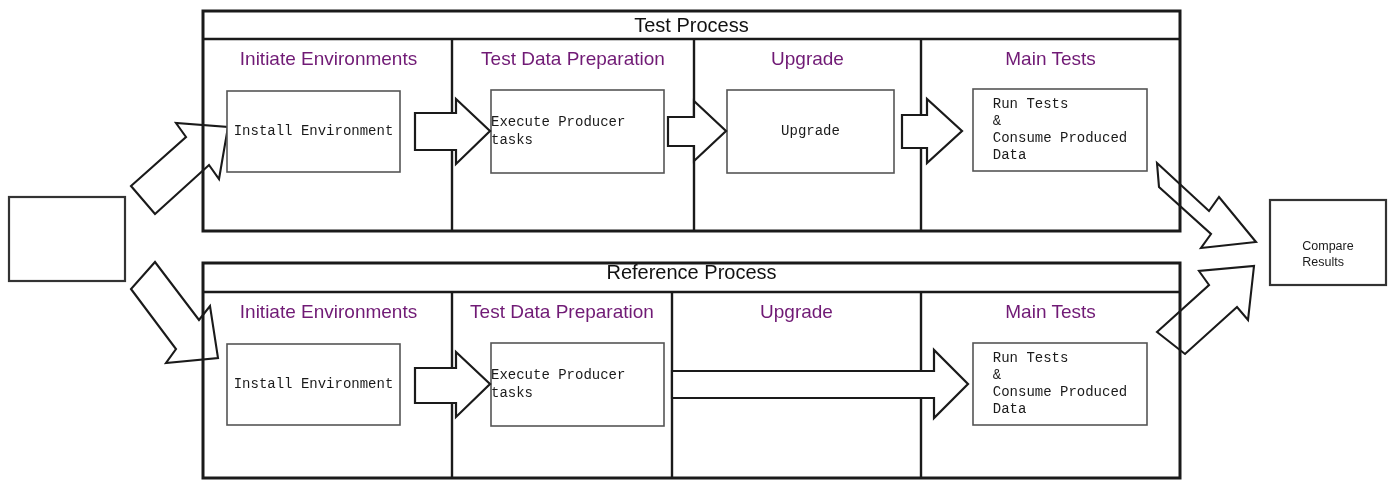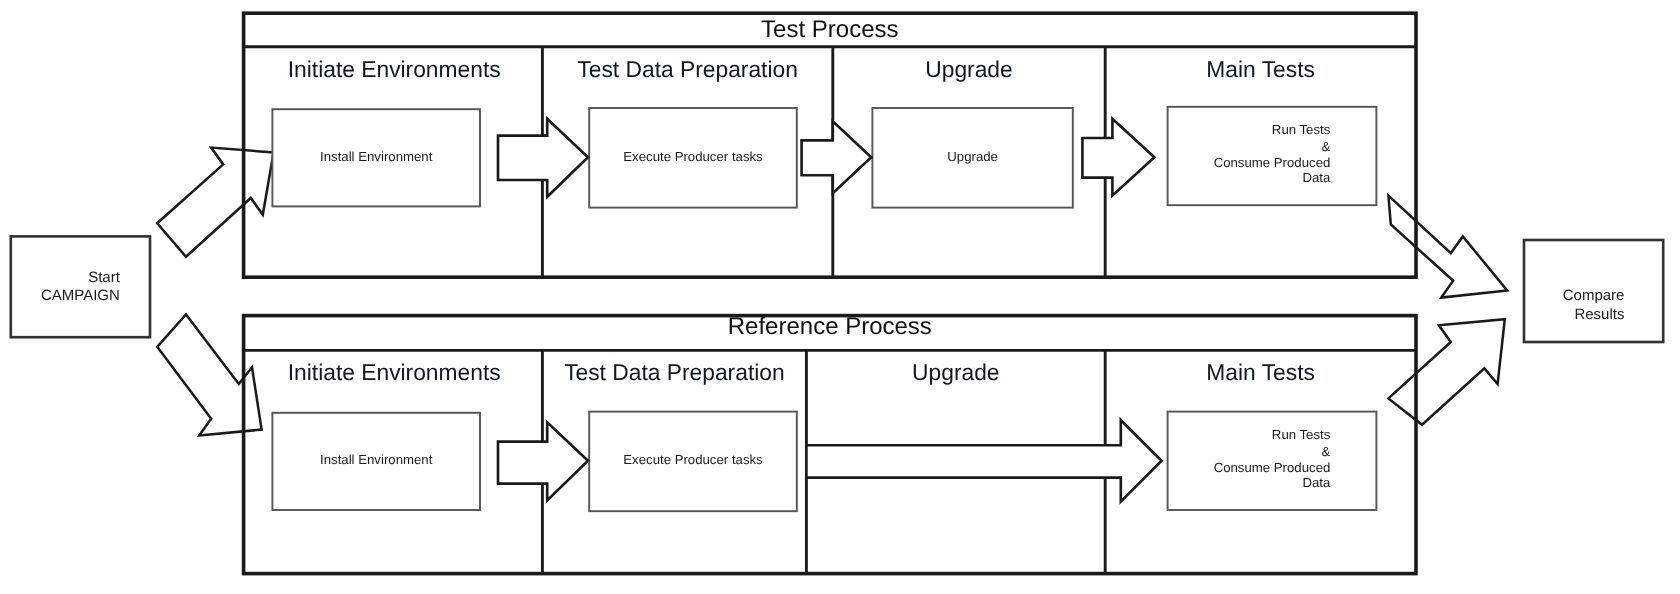"Test Process" .lbl { text-align: right -> left }
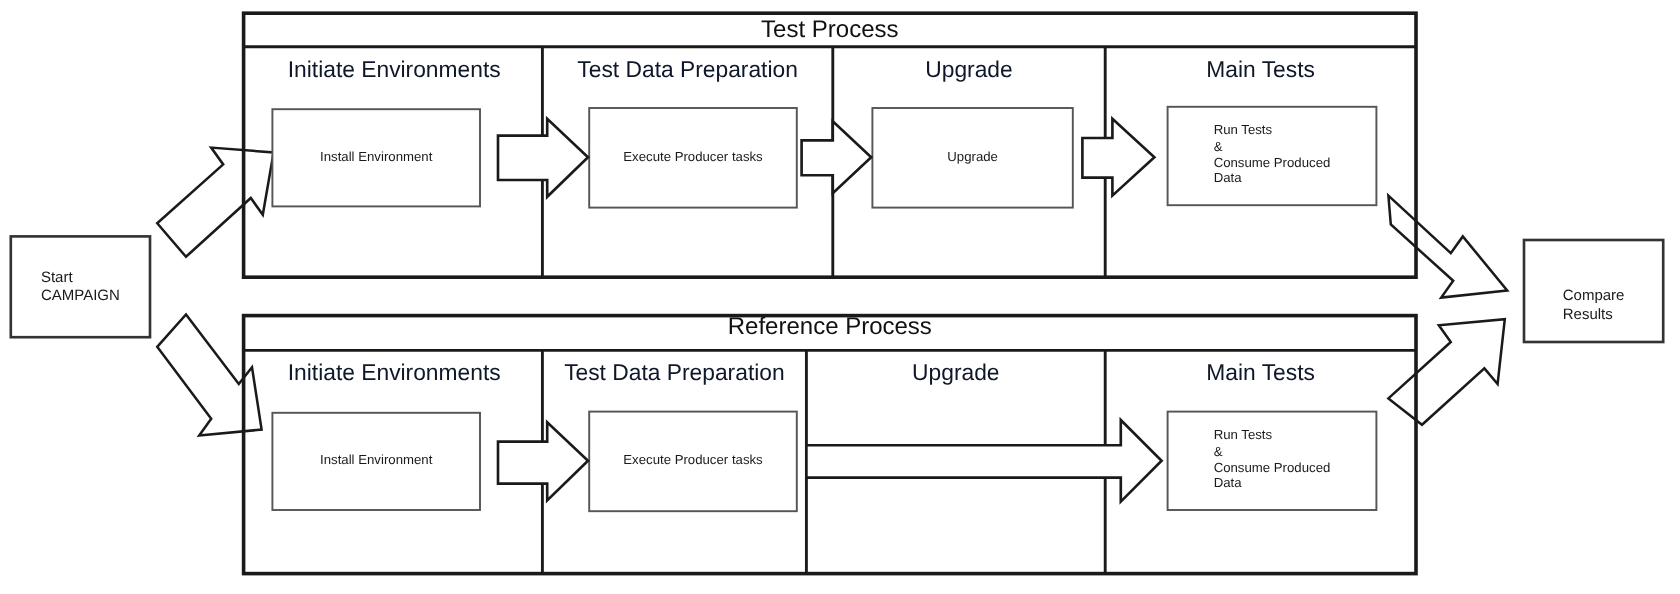"Initiate Environments" .phase-title { color: #0f172a -> #701a75 }
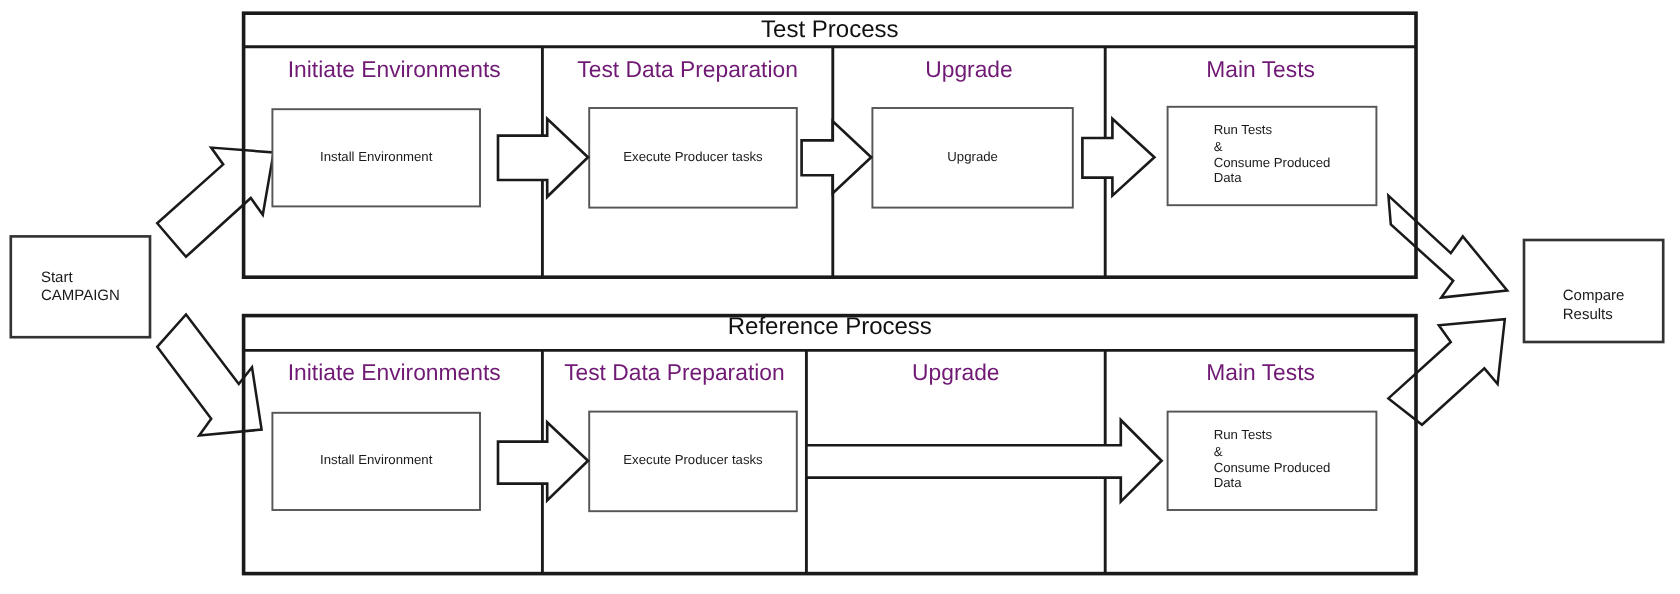"Run Tests" .box-text { font-family: none -> Liberation Mono, monospace; font-size: 11px -> 14px }
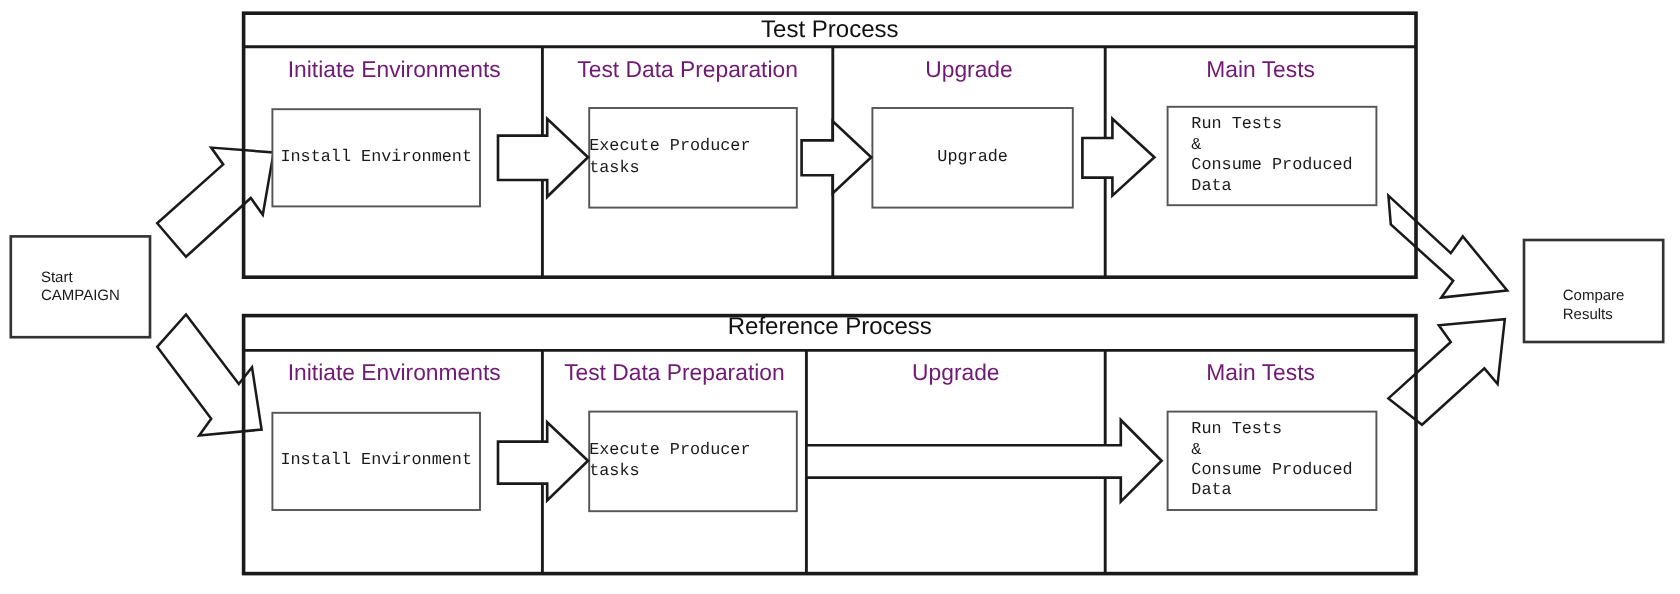"Start" div.lbl { html: <div>Start CAMPAIGN</div> -> none }
